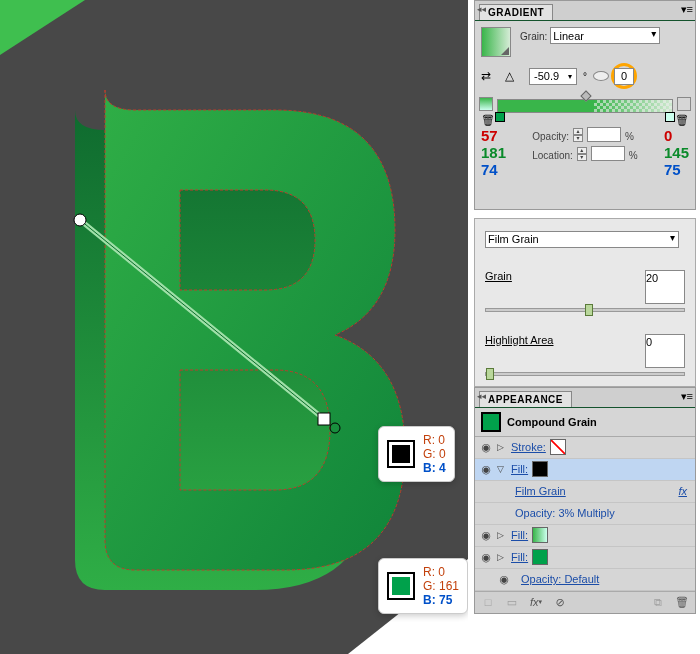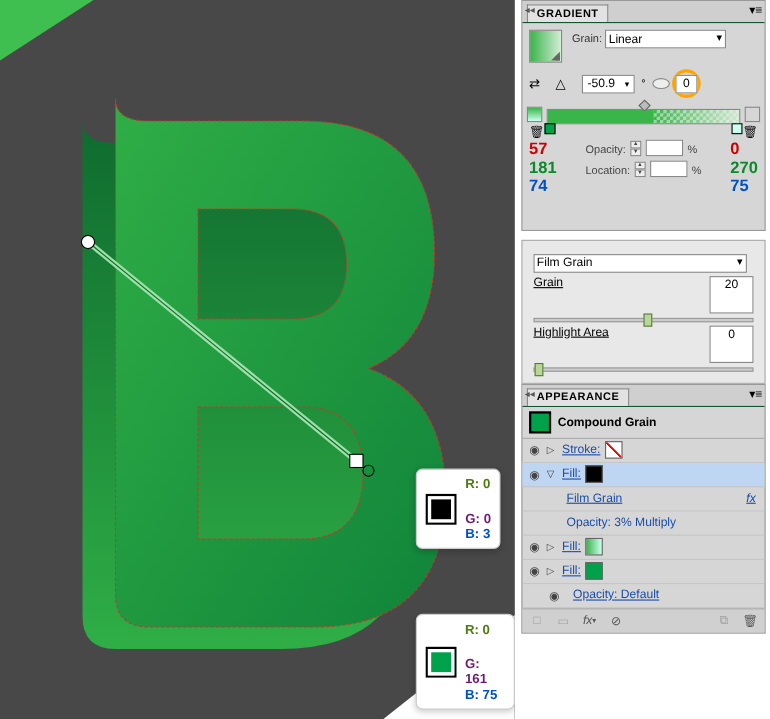"270" div.g { text: 270 -> 145 }
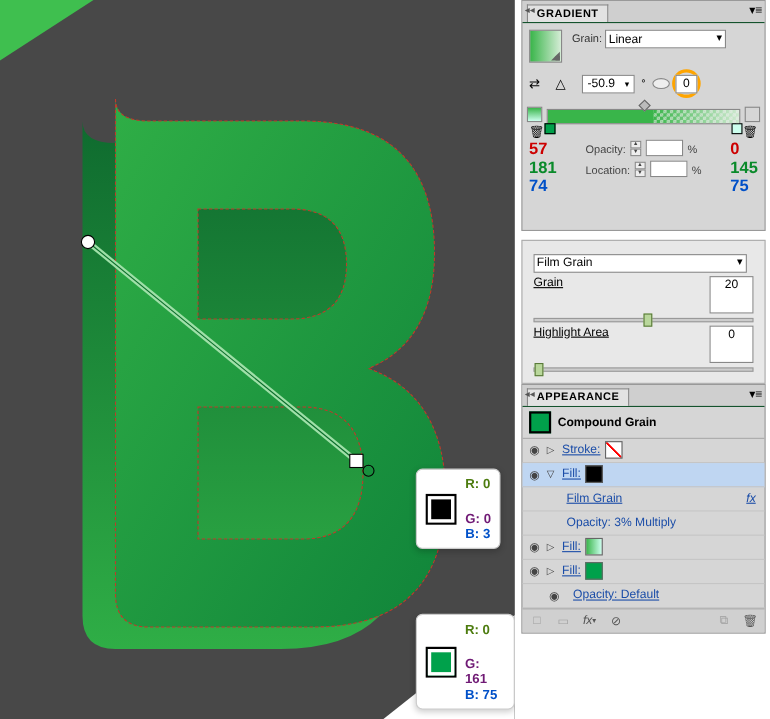"Grain" .slider-row { margin-top: 3px -> 22px }
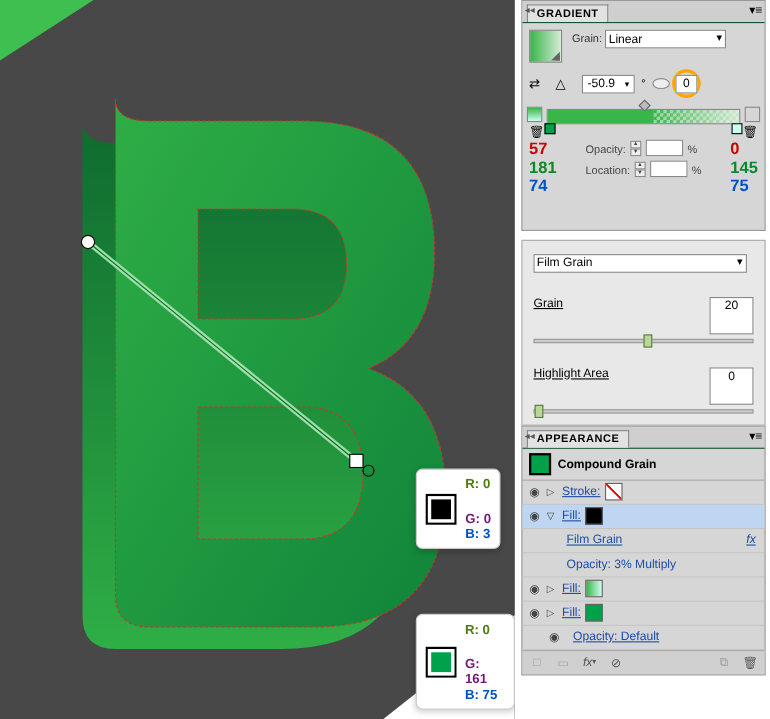"20" .slider-val { text-align: center -> left }
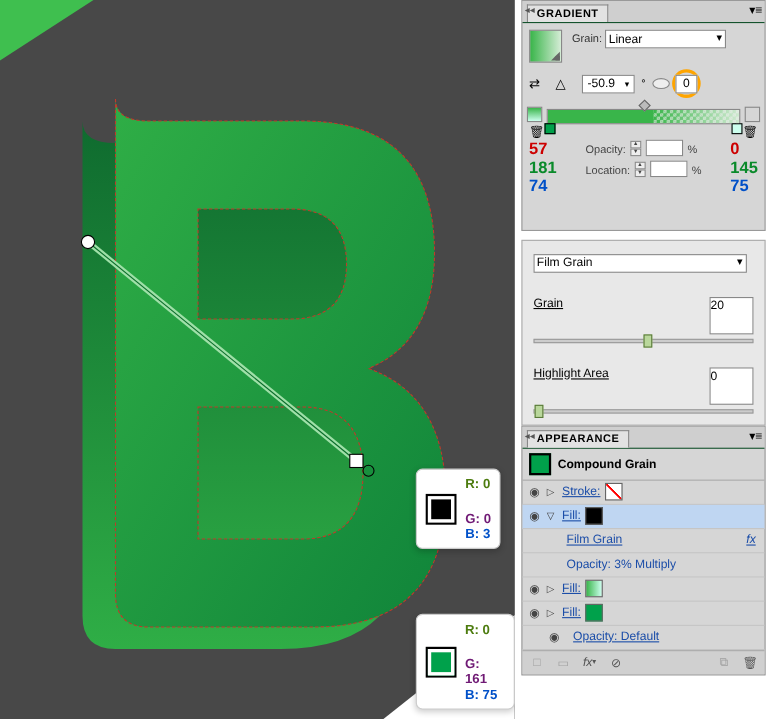"R: 0" .tip .r { color: #4d7c0f -> #c2410c; font-weight: bold -> normal }
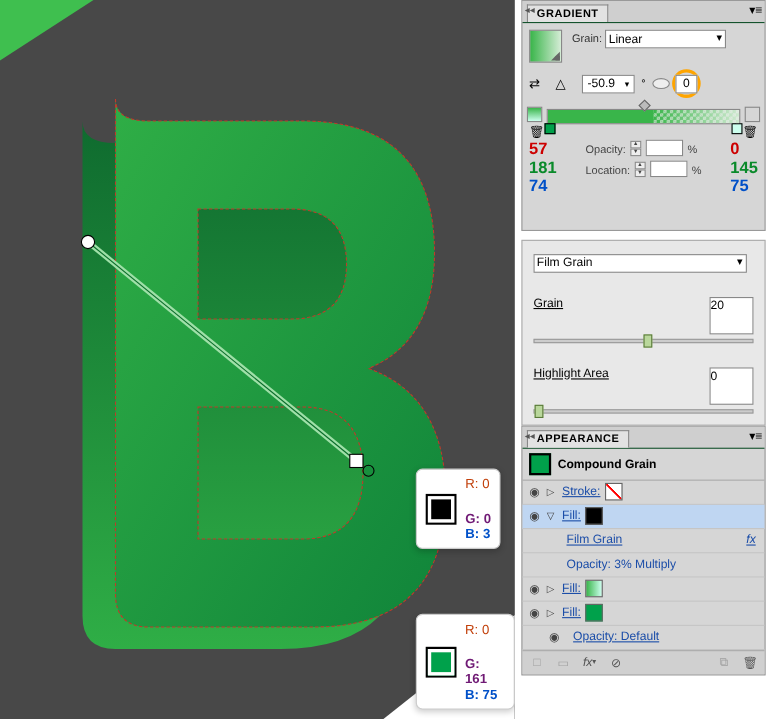"G: 0" .tip .g { color: #701a75 -> #c2410c; font-weight: bold -> normal; margin-top: 17px -> none }
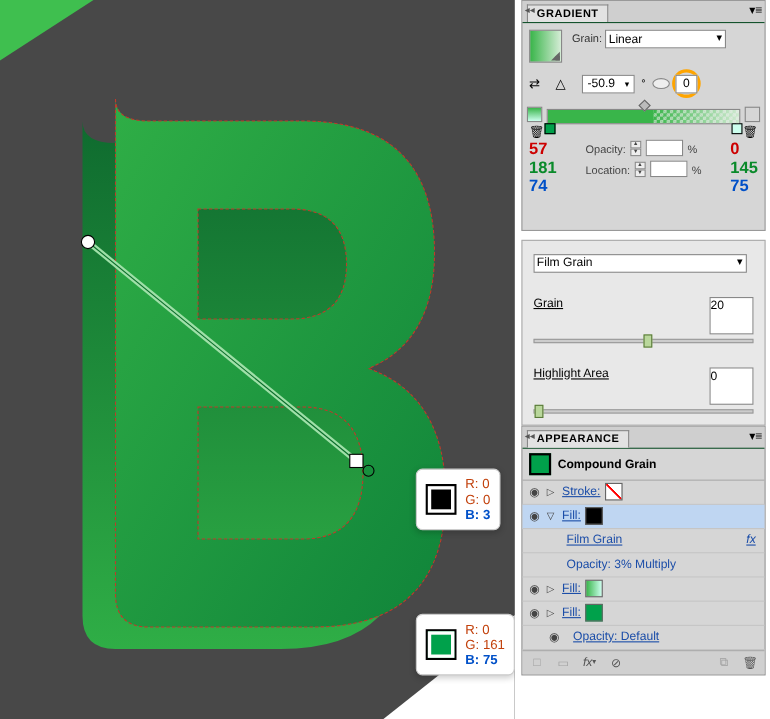"B: 3" div.b { text: 3 -> 4 }
